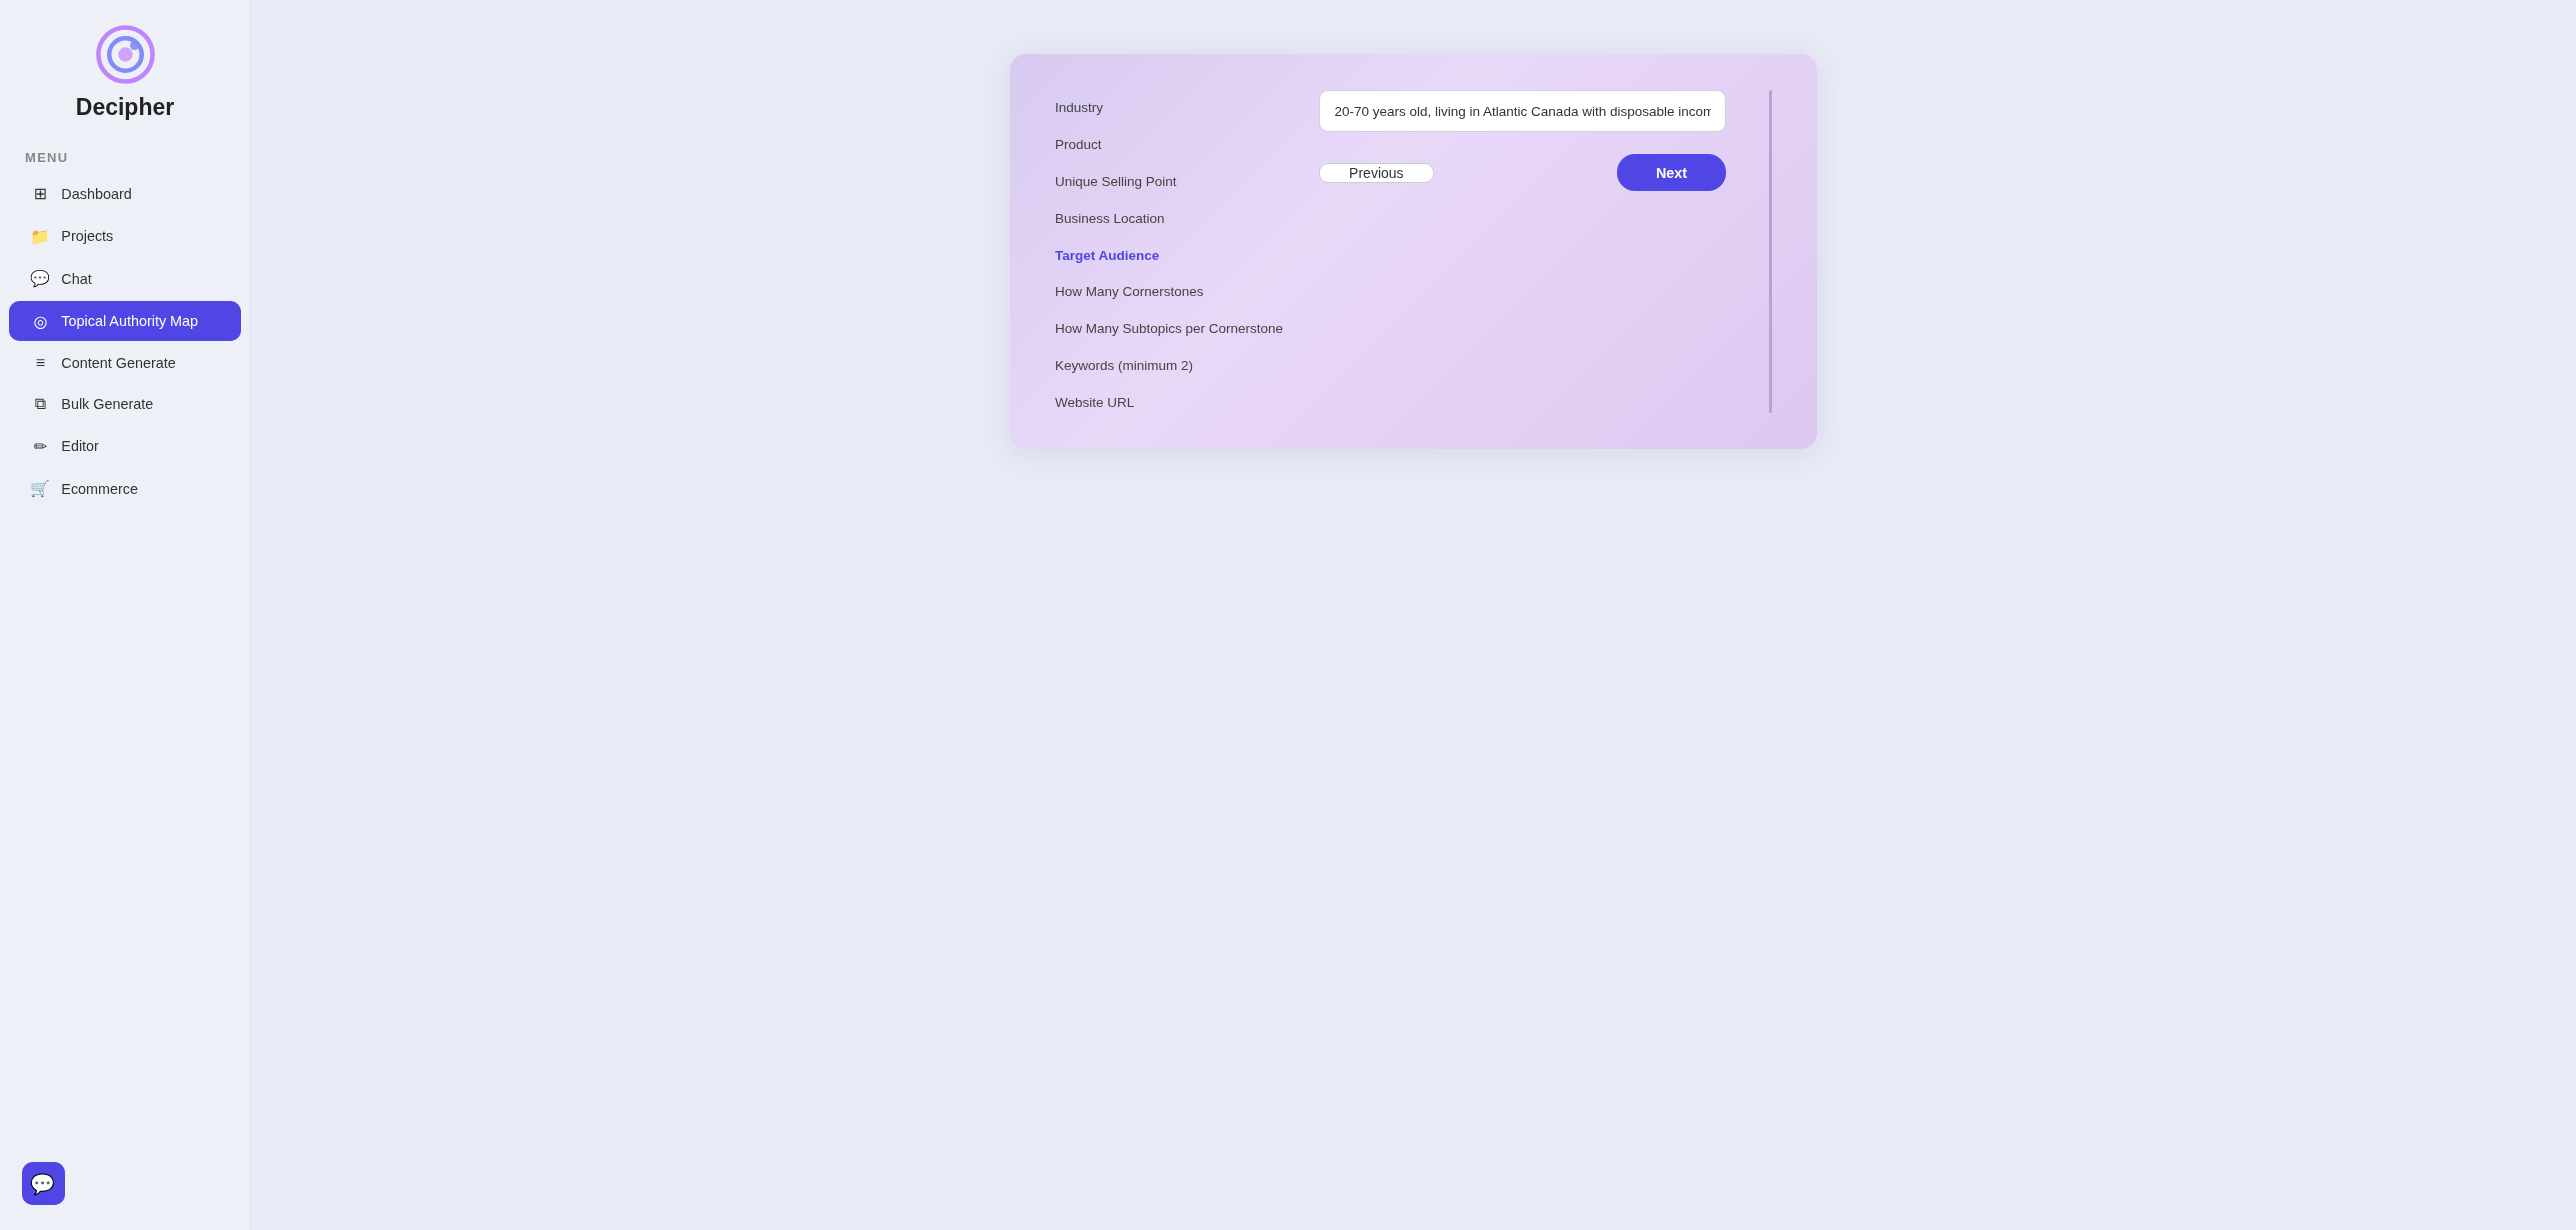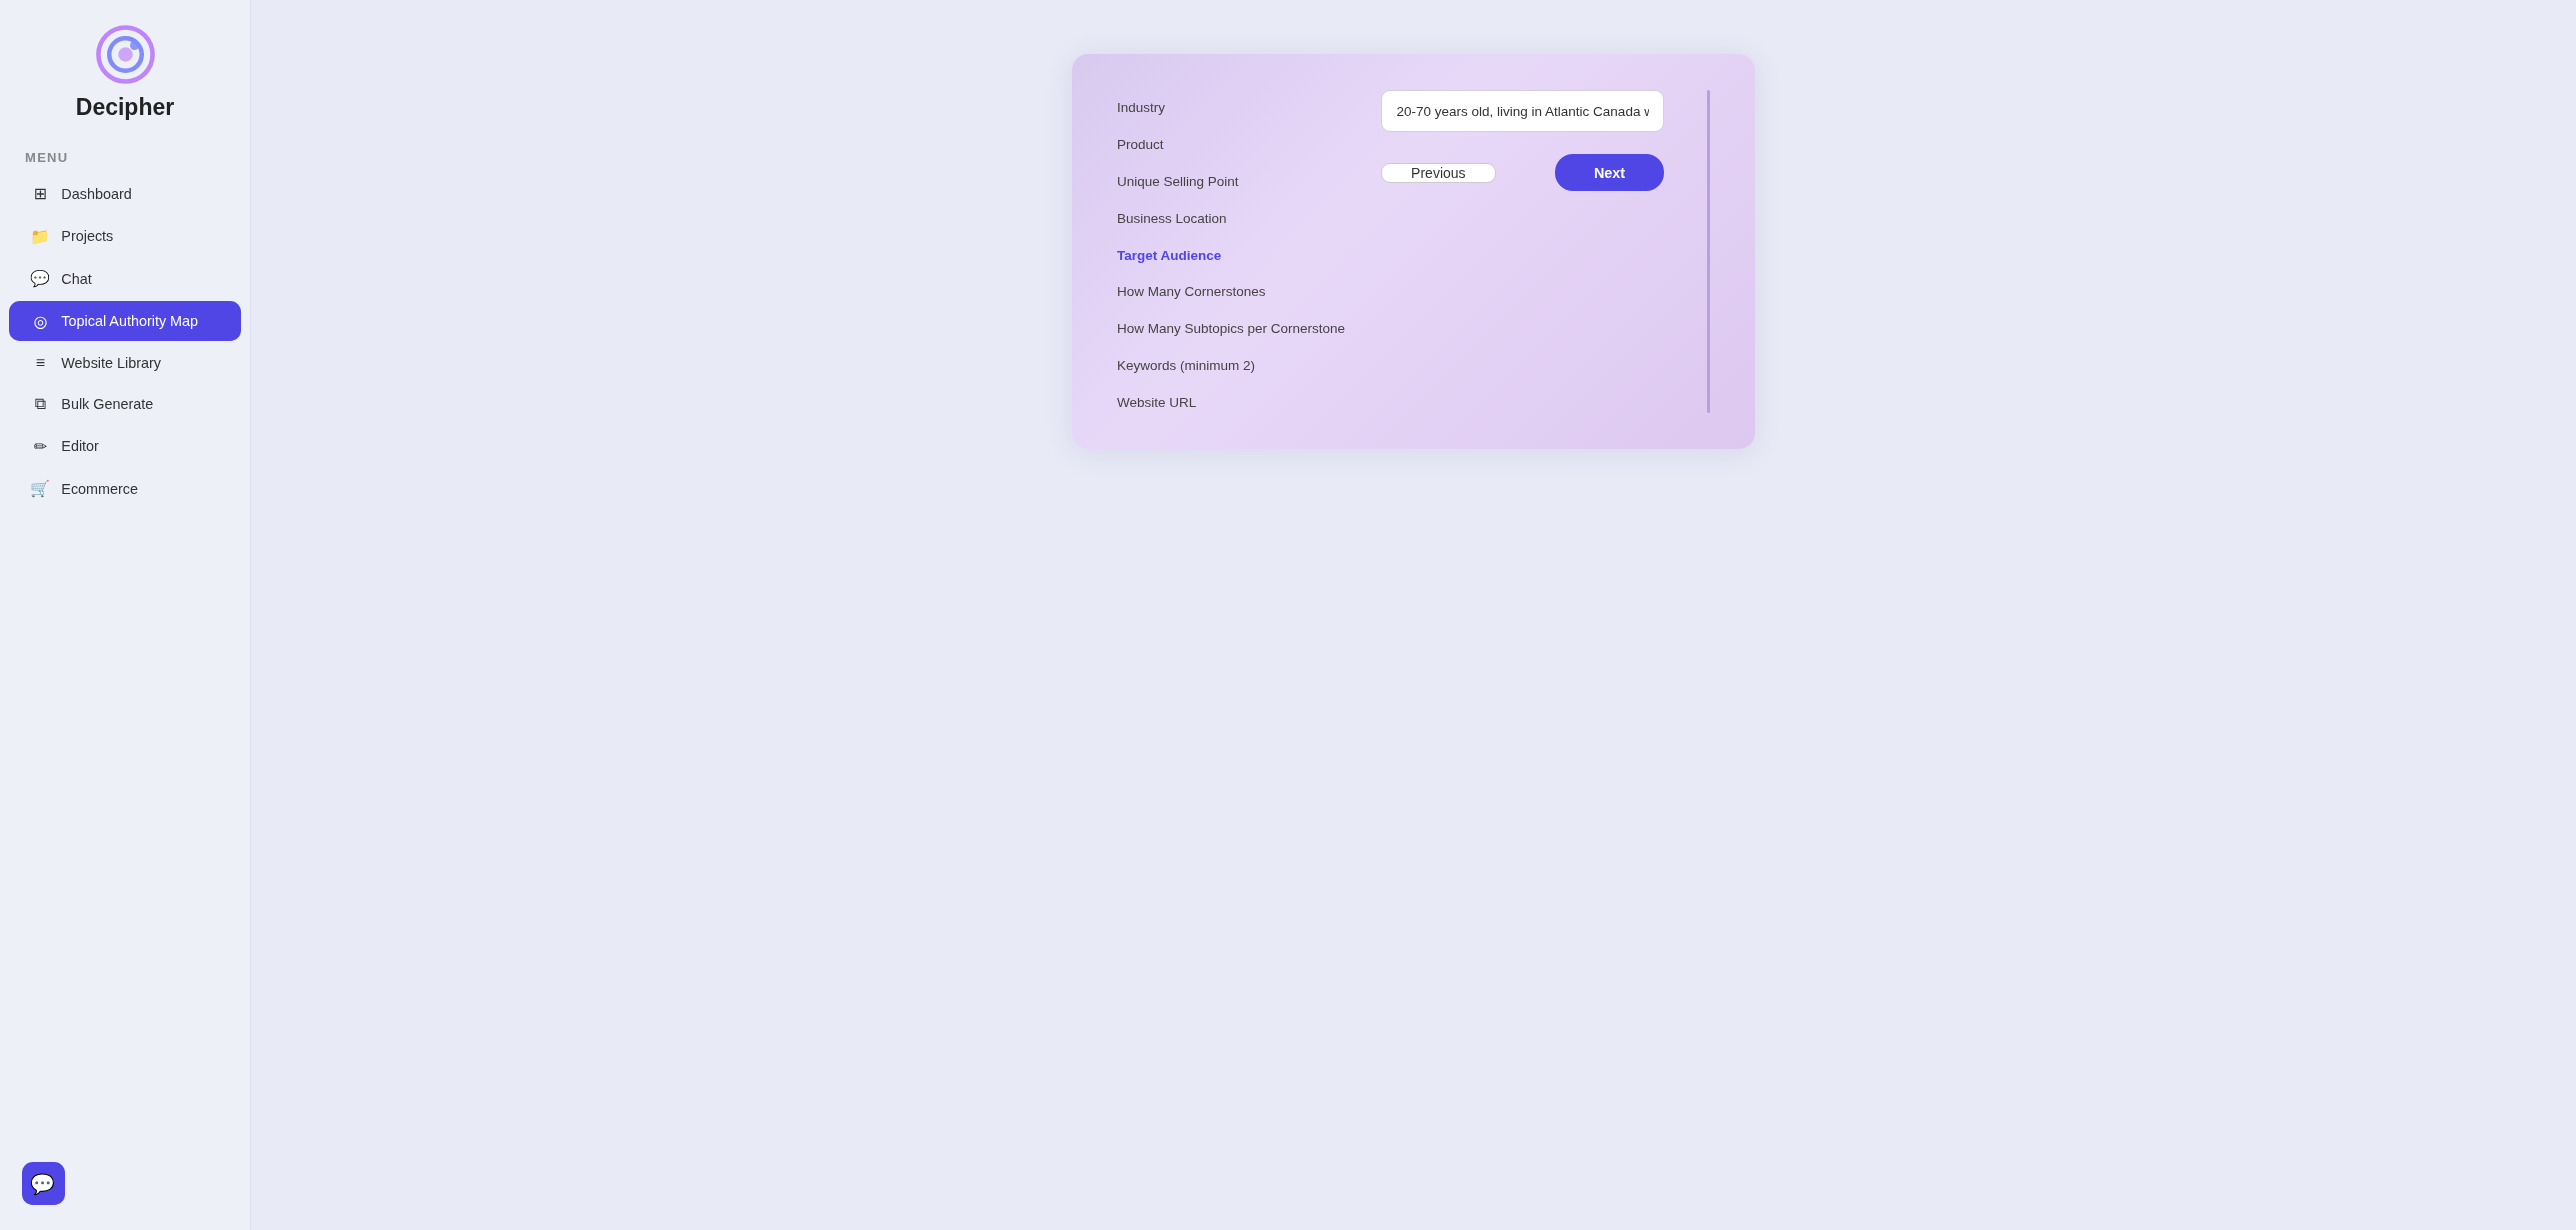"Industry" .form-card { width: 683px -> 807px }
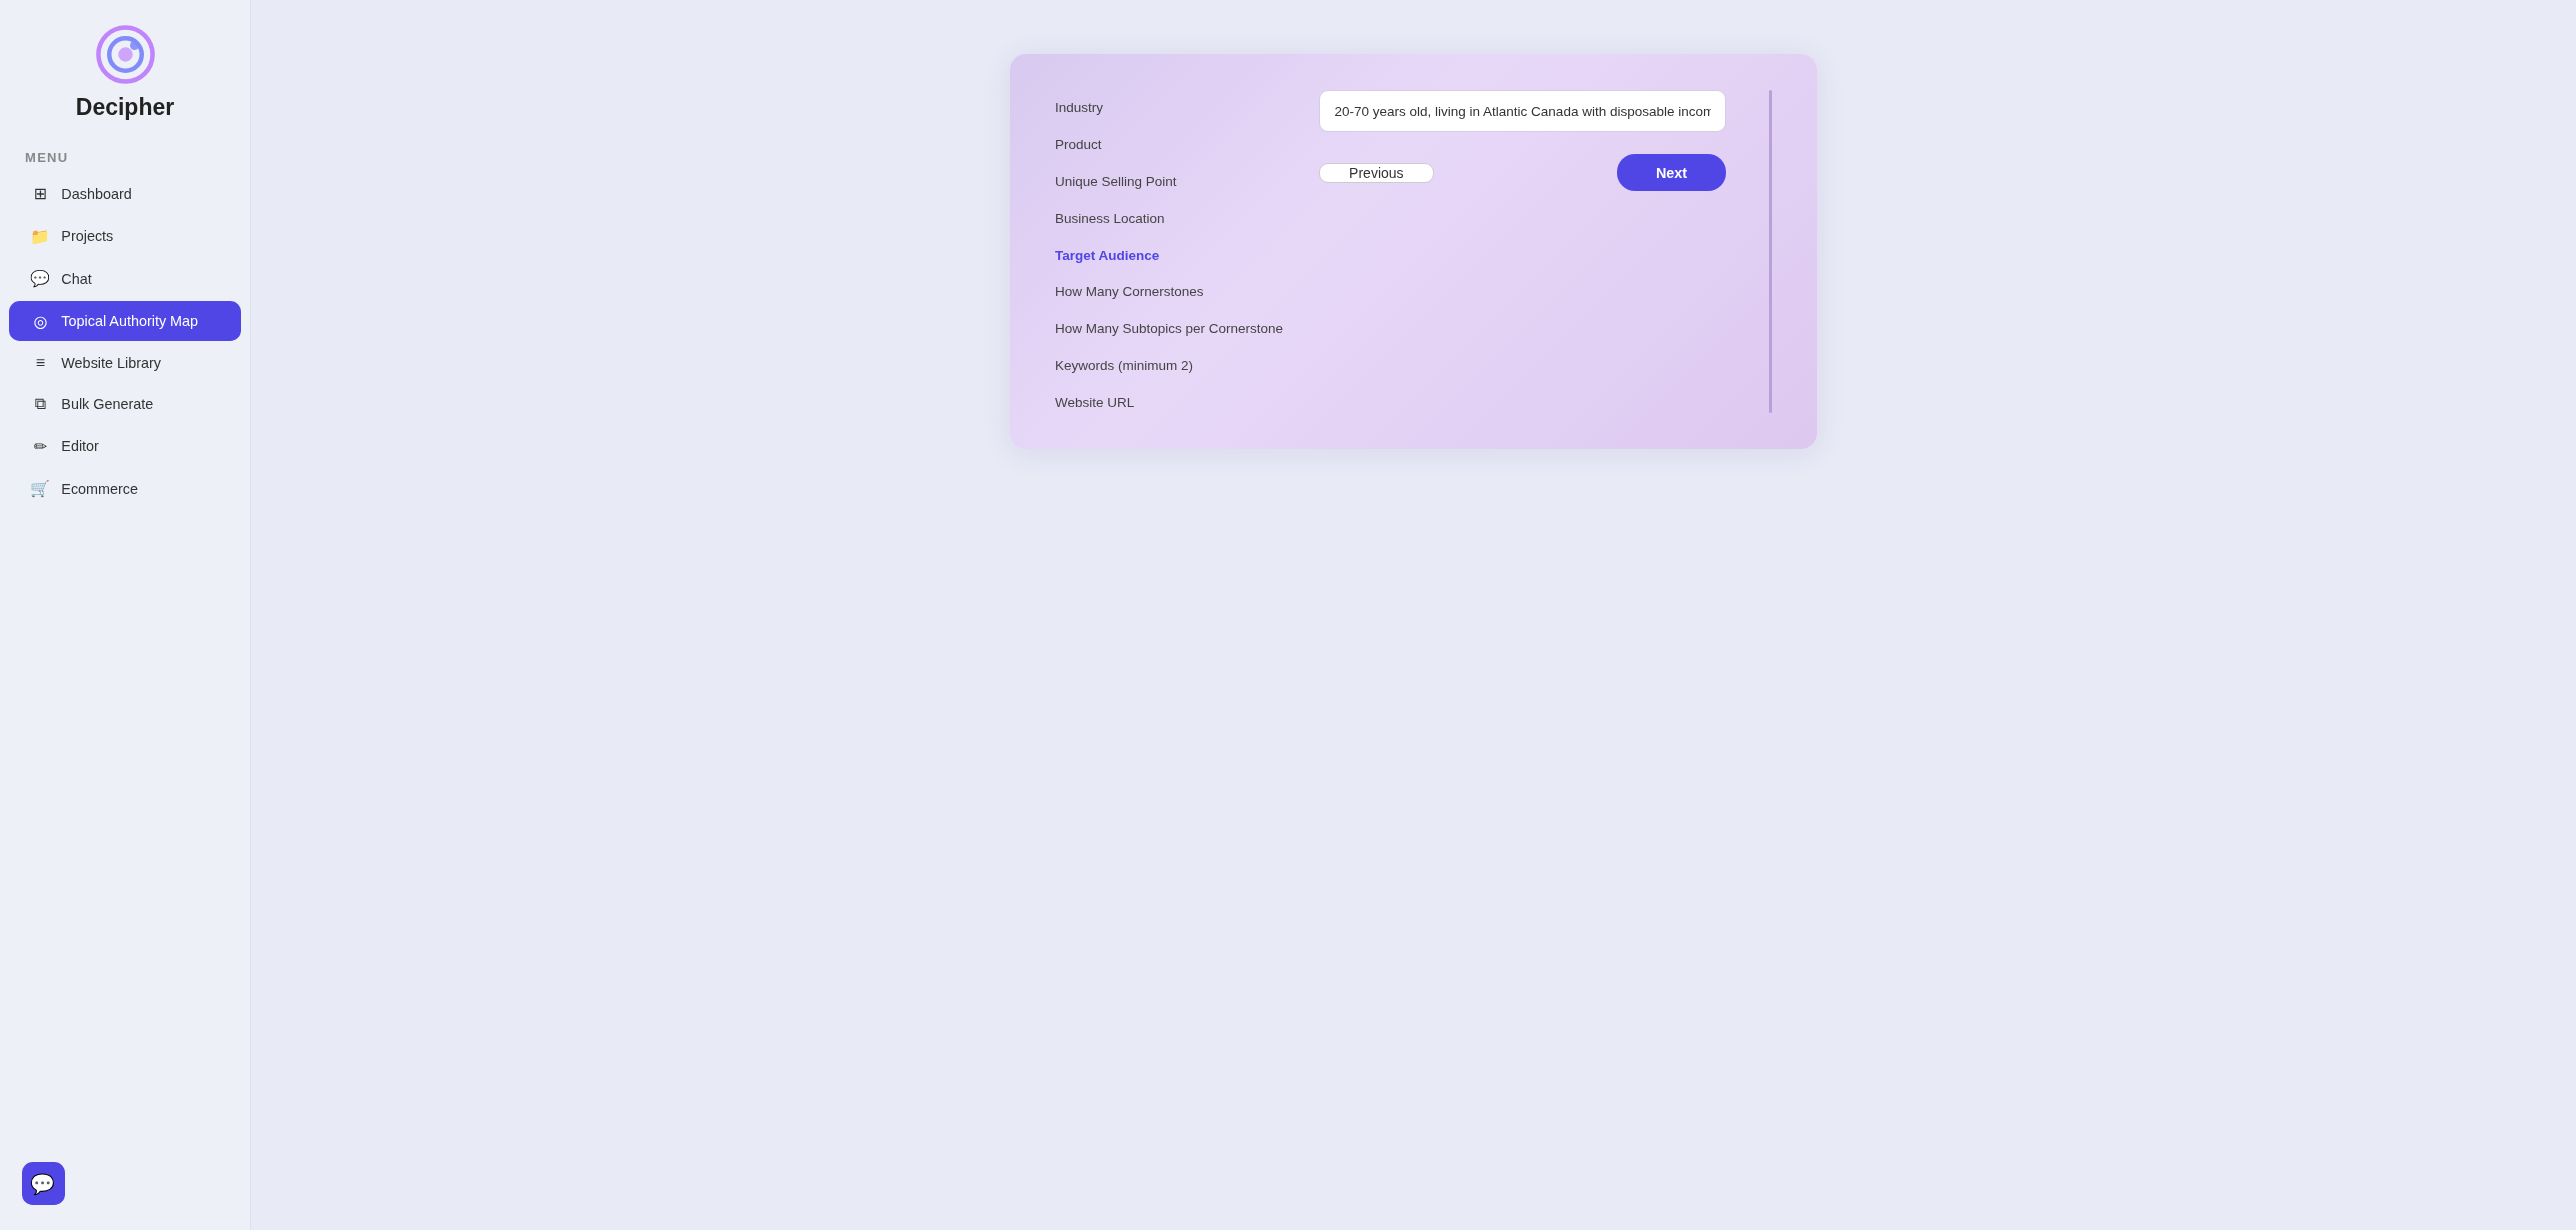"Website Library" span { text: Website Library -> Content Generate }
